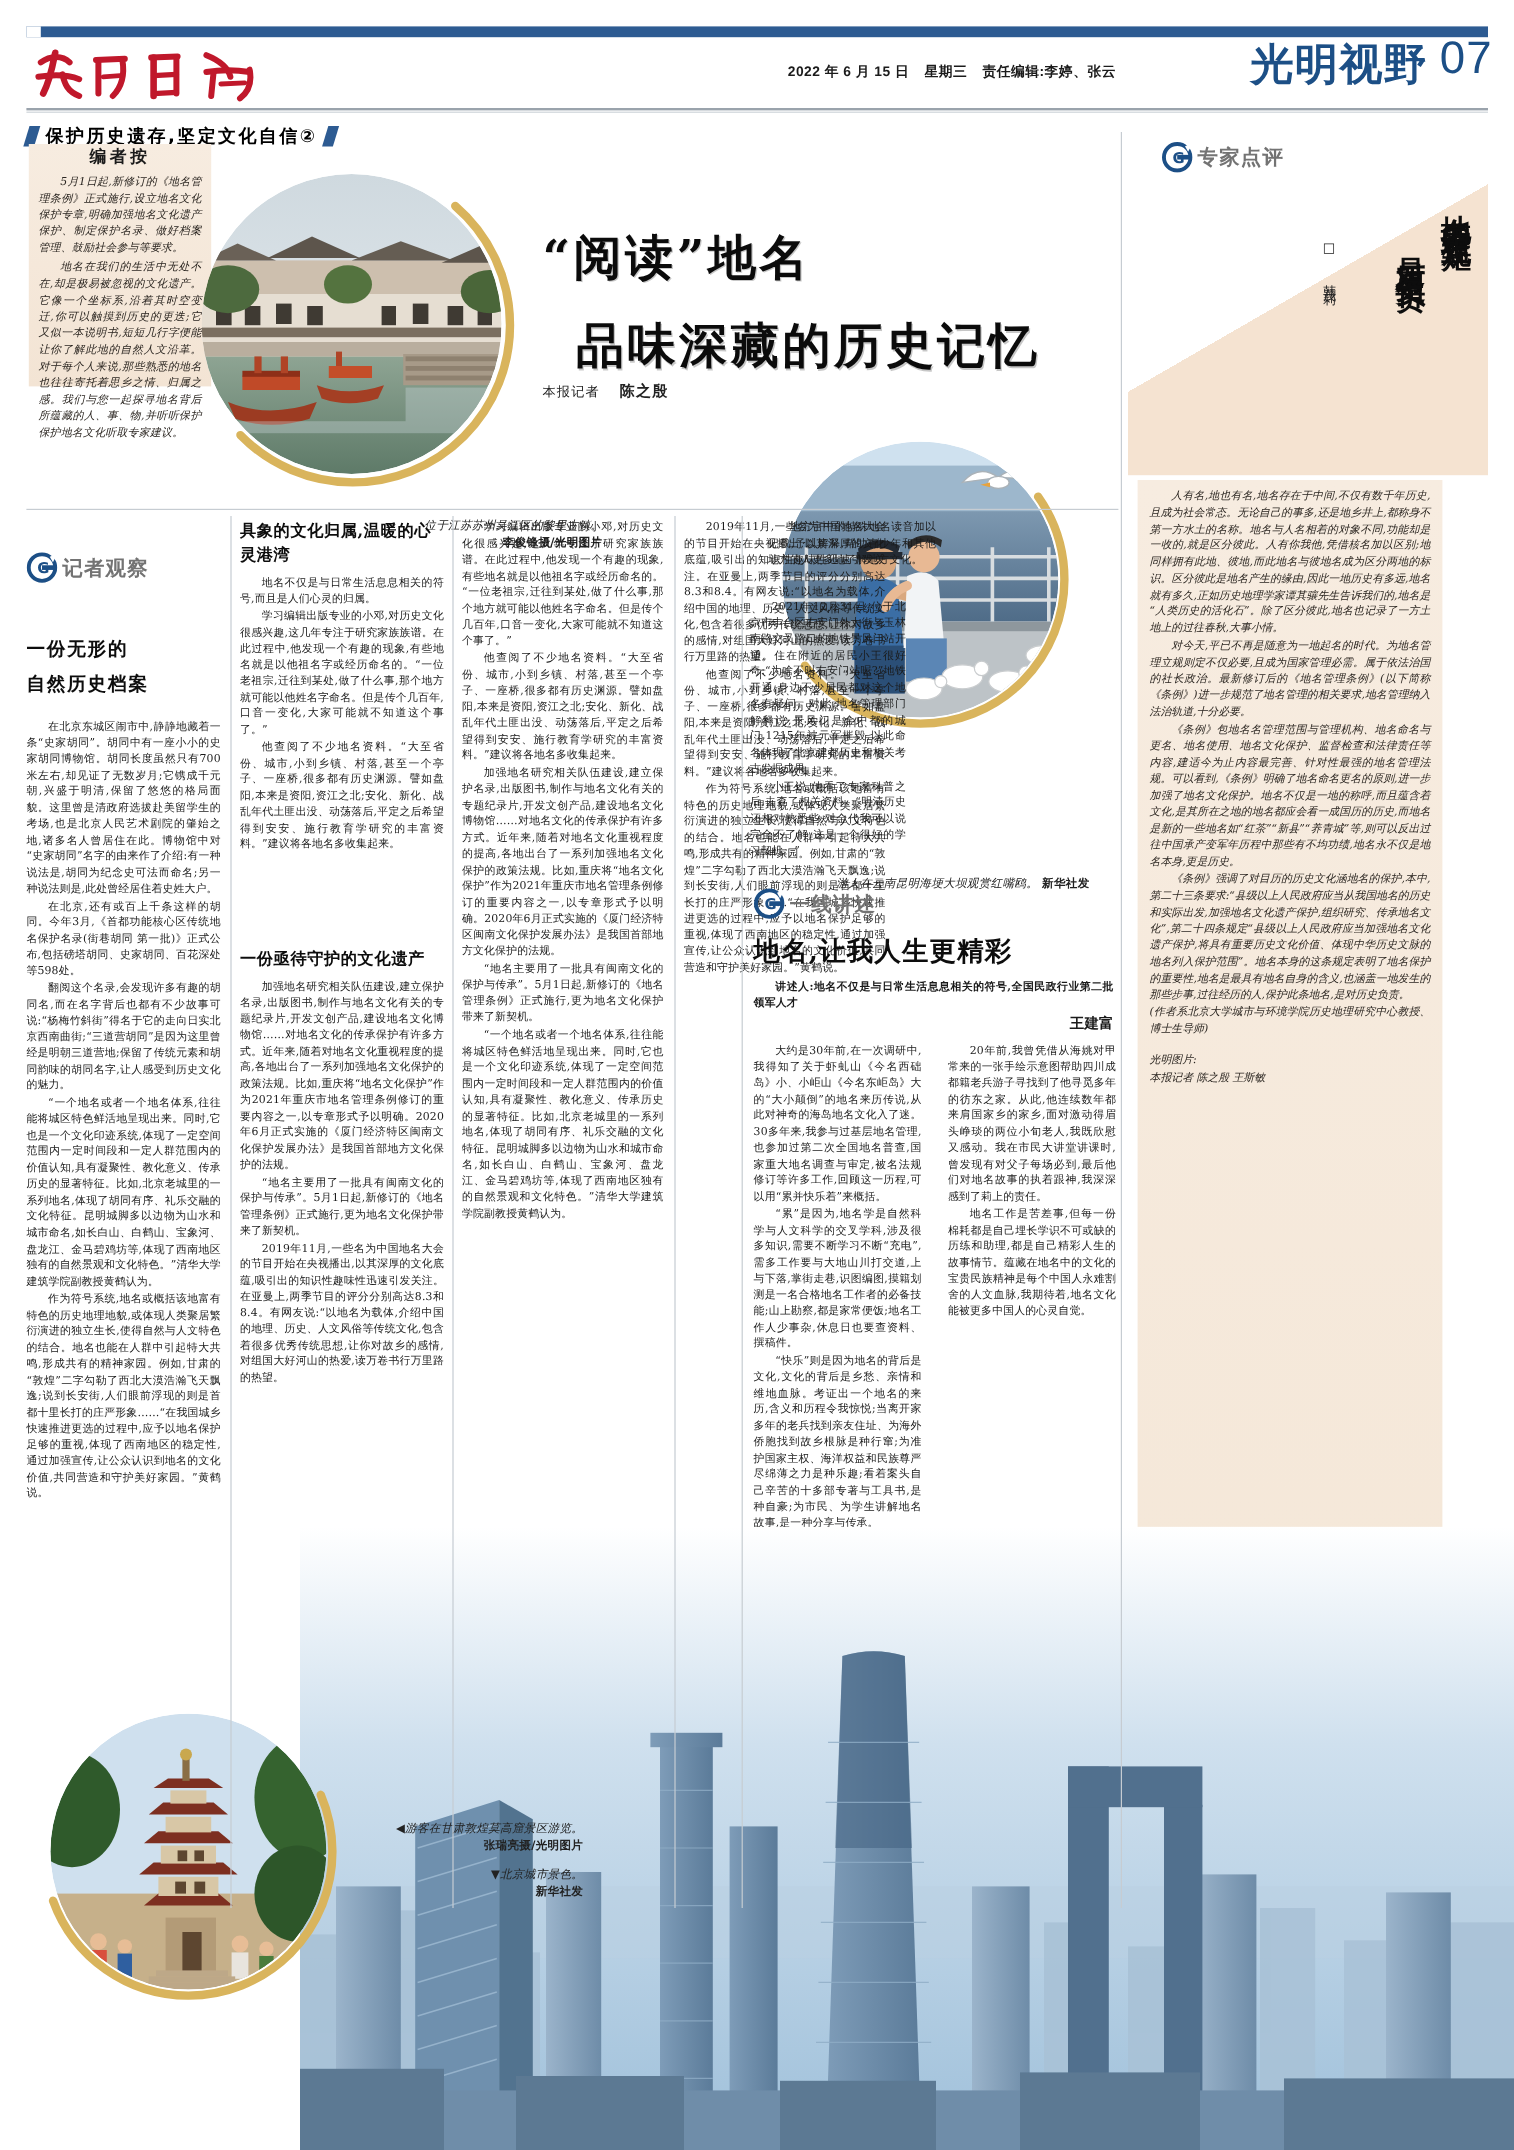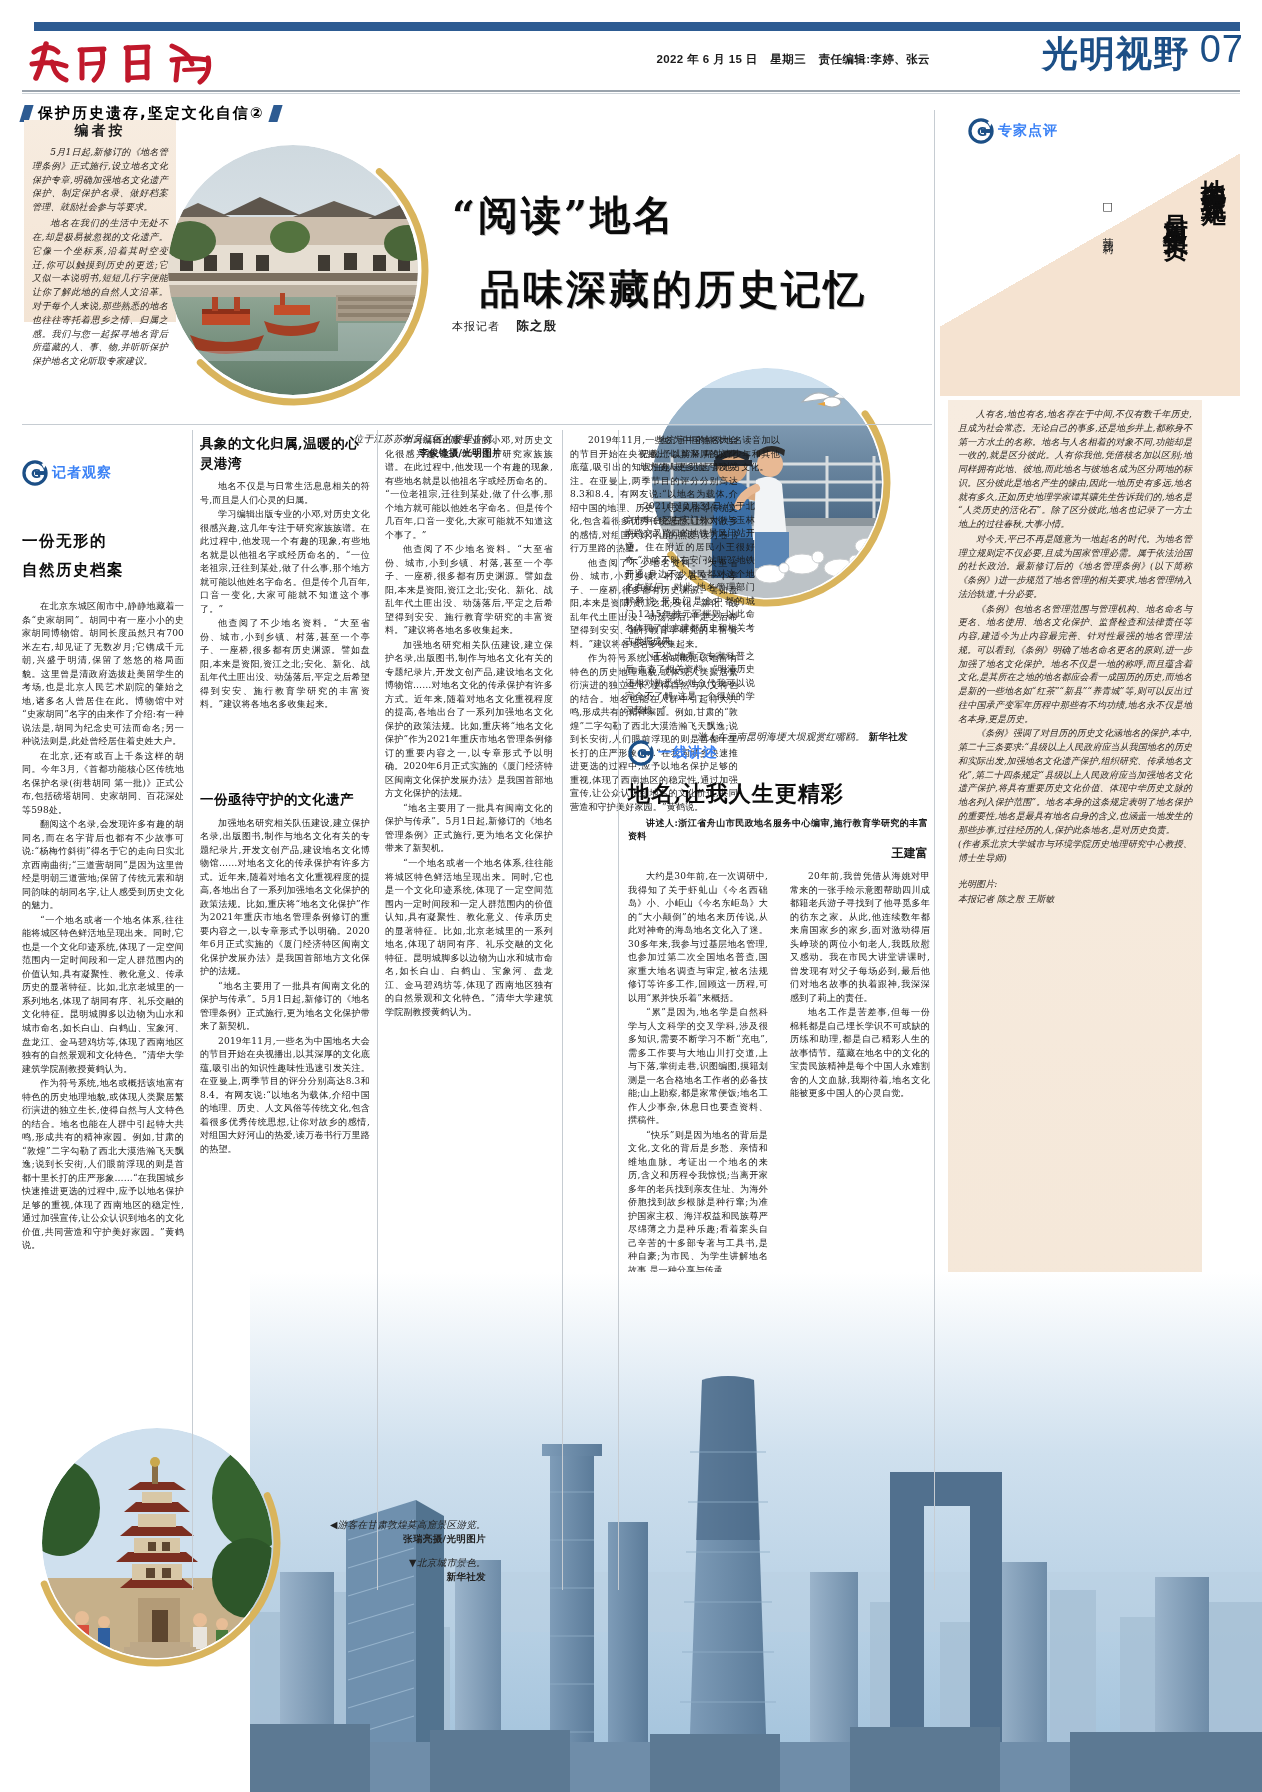"专家点评" .glabel { color: #3b82f6 -> #737373; font-size: 14px -> 17px }
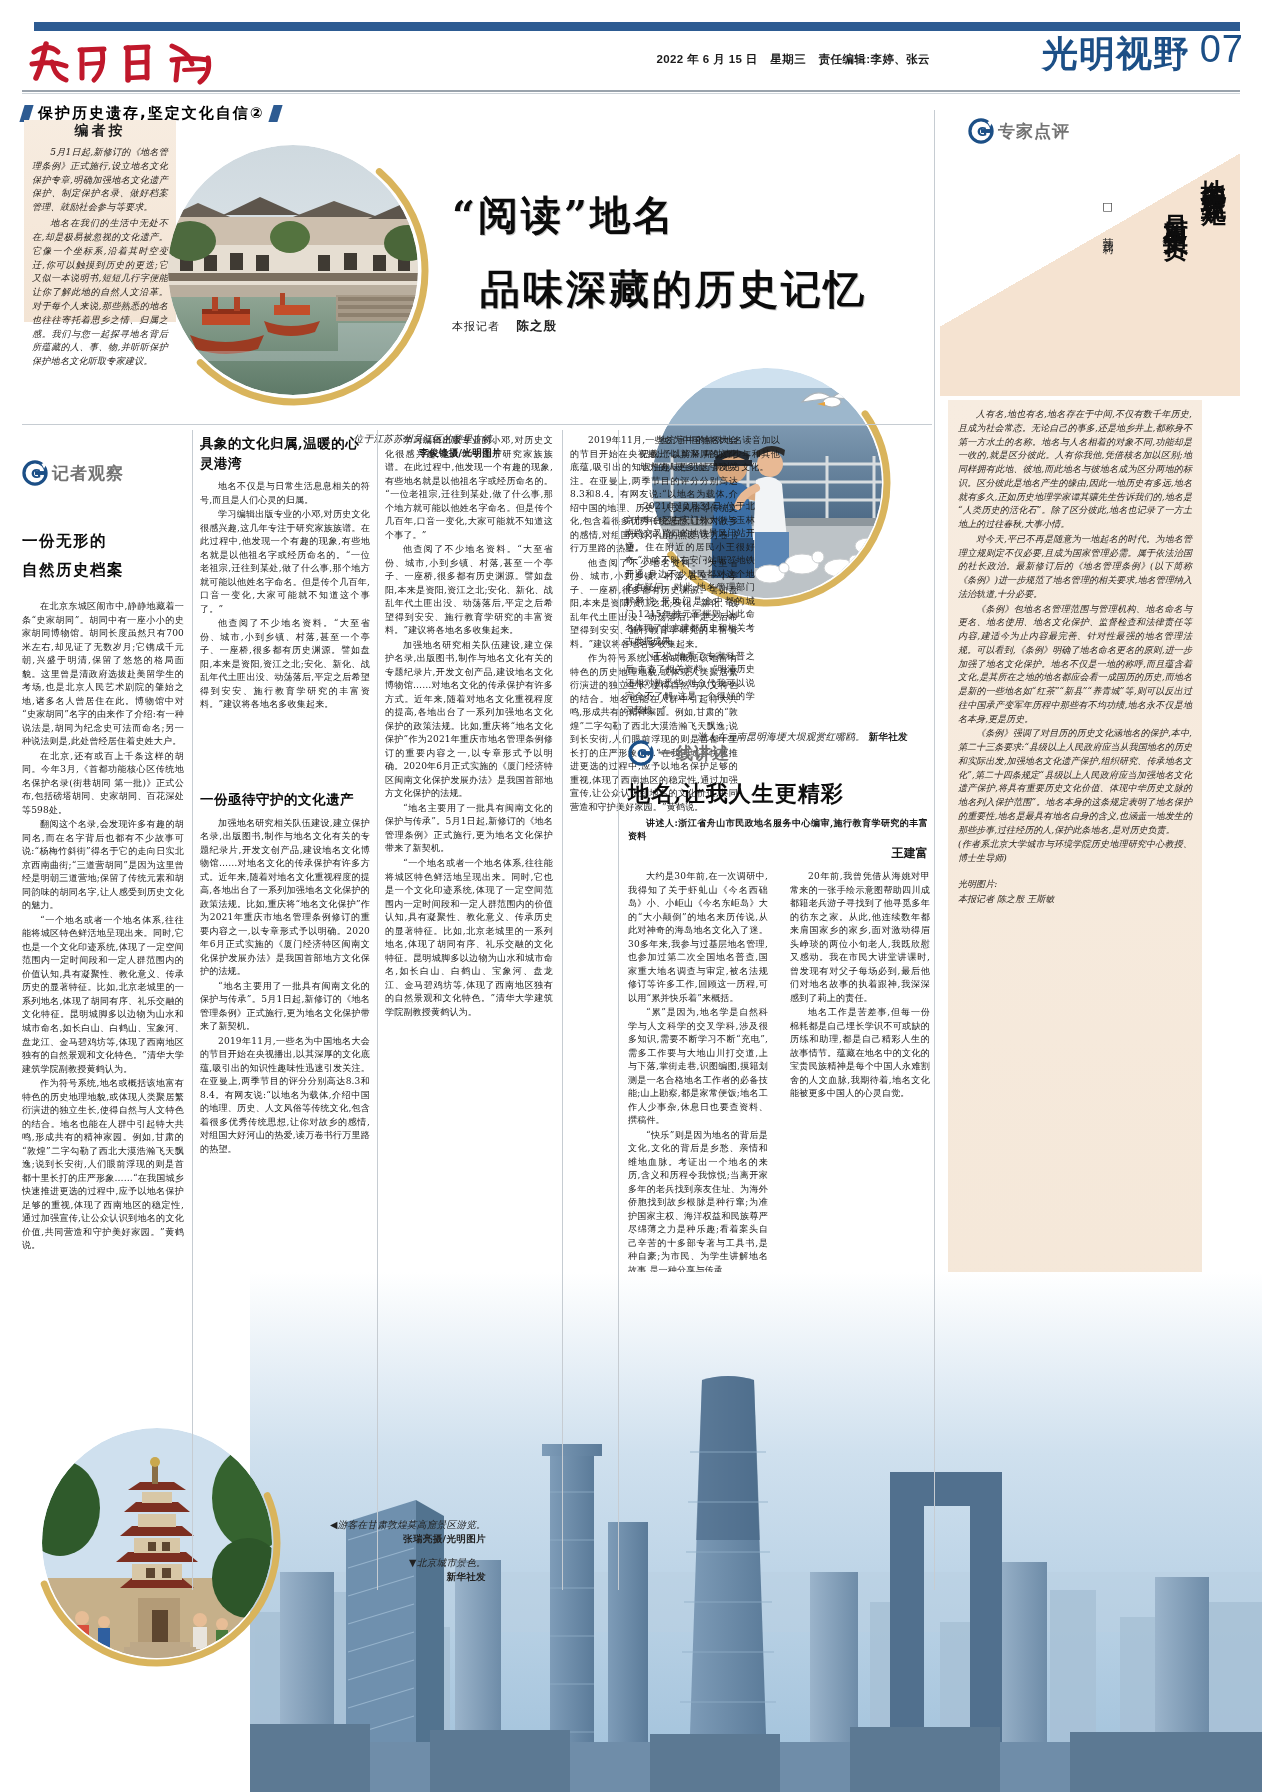"讲述人:浙江省舟山市民政地名服务中心编审,施行教育学研究的丰富资料" p.lead { text: :浙江省舟山市民政地名服务中心编审,施行教育学研究的丰富资料 -> :地名不仅是与日常生活息息相关的符号,全国民政行业第二批领军人才 }
